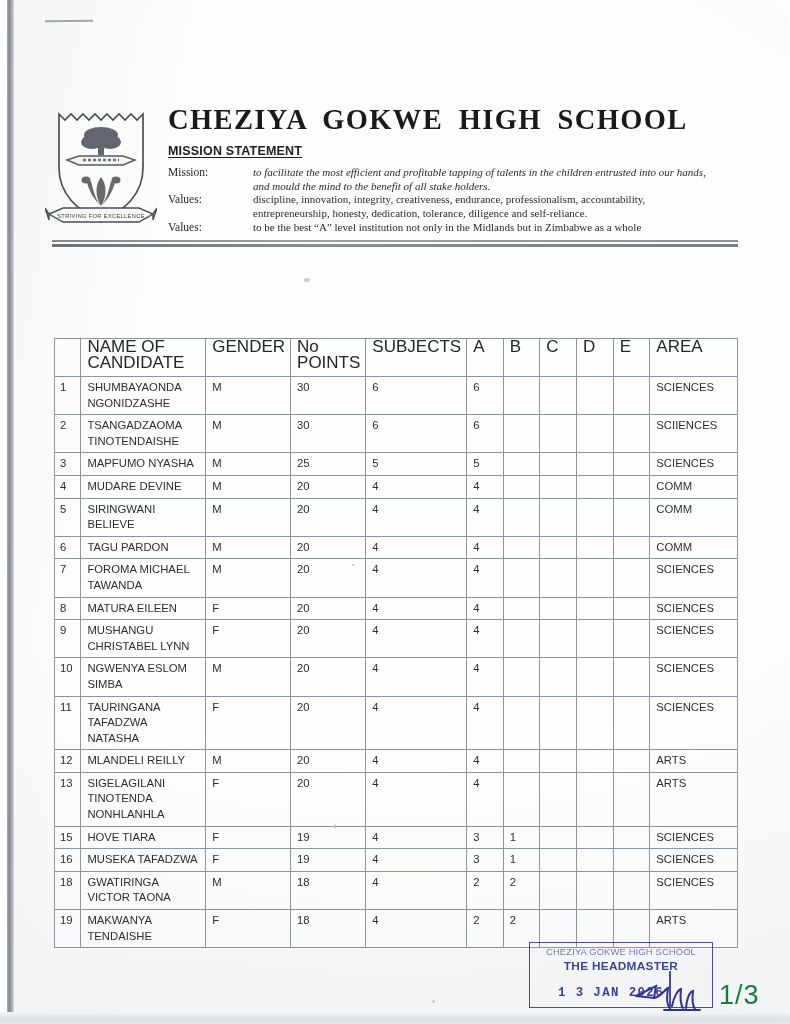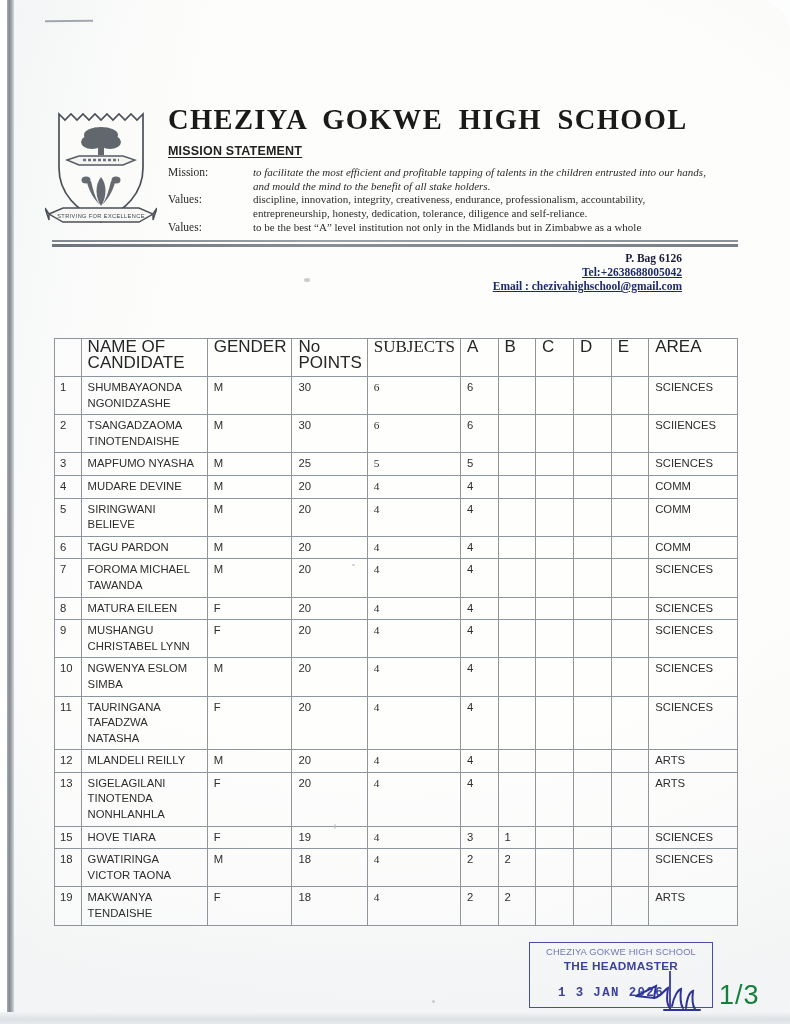"P. Bag 6126" div { html: <div> <div>P. Bag 6126</div> <div>Tel:+2638688005042</div> <div>Email : chezivahighschool@gmail.com</div> </div> -> none }
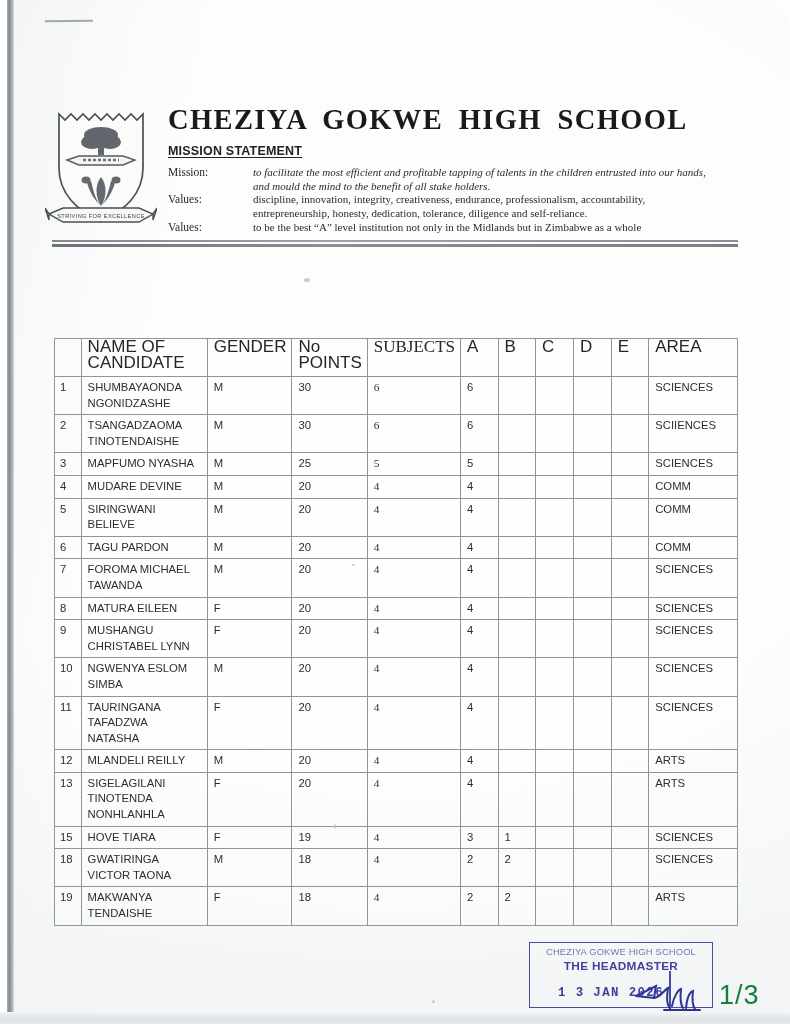"SUBJECTS" .c-subj { font-family: Liberation Serif, serif -> none }
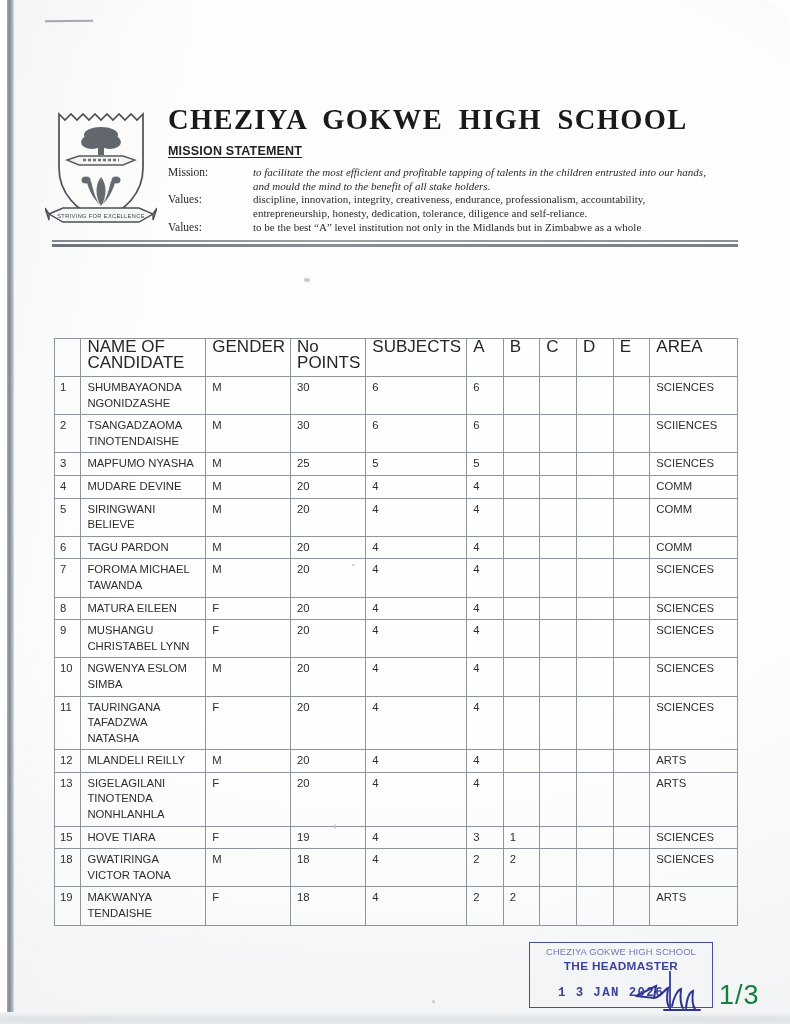"16" tr { html: none -> <tr> <td>16</td> <td>MUSEKA TAFADZWA</td> <td>F</td> <td>19</td> <td>4</td> <td>3</td> <td>1</td> <td></td> <td></td> <td></td> <td>SCIENCES</td> </tr> }
